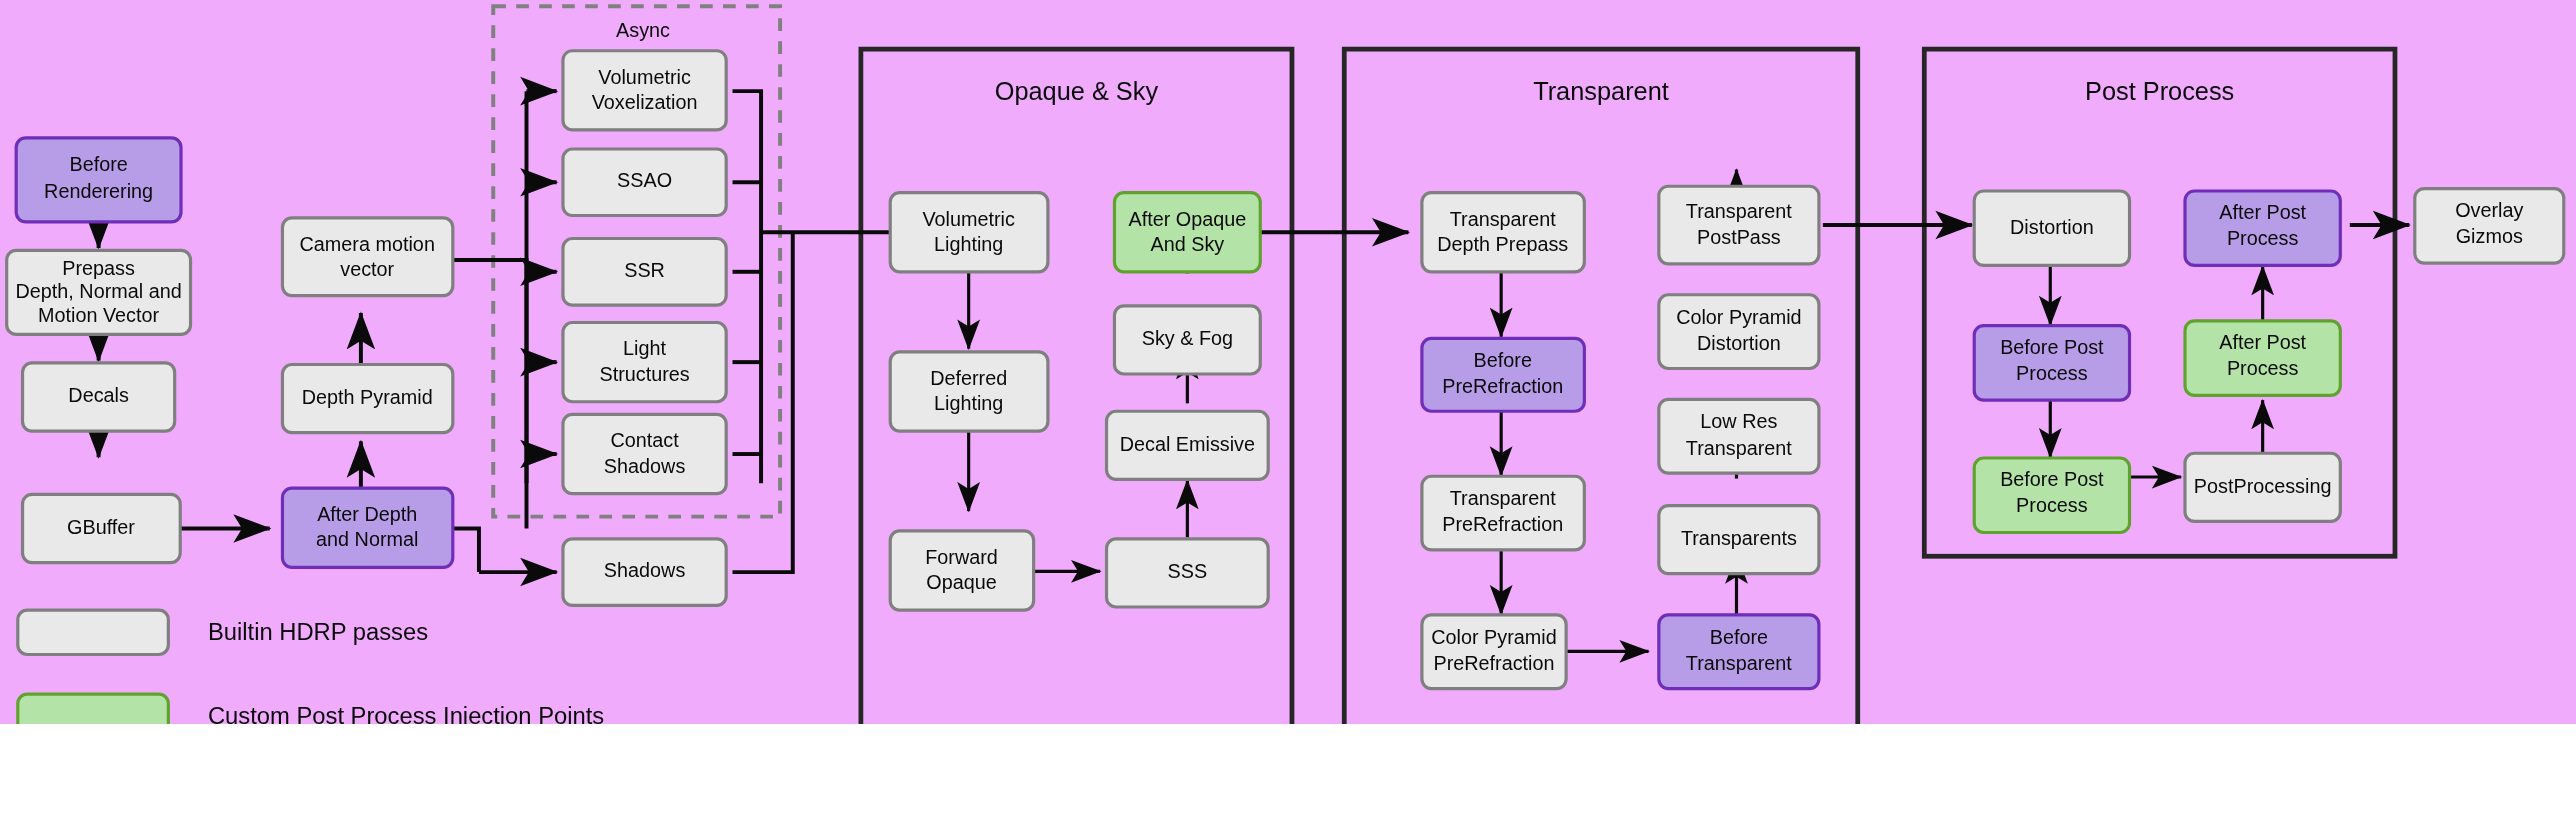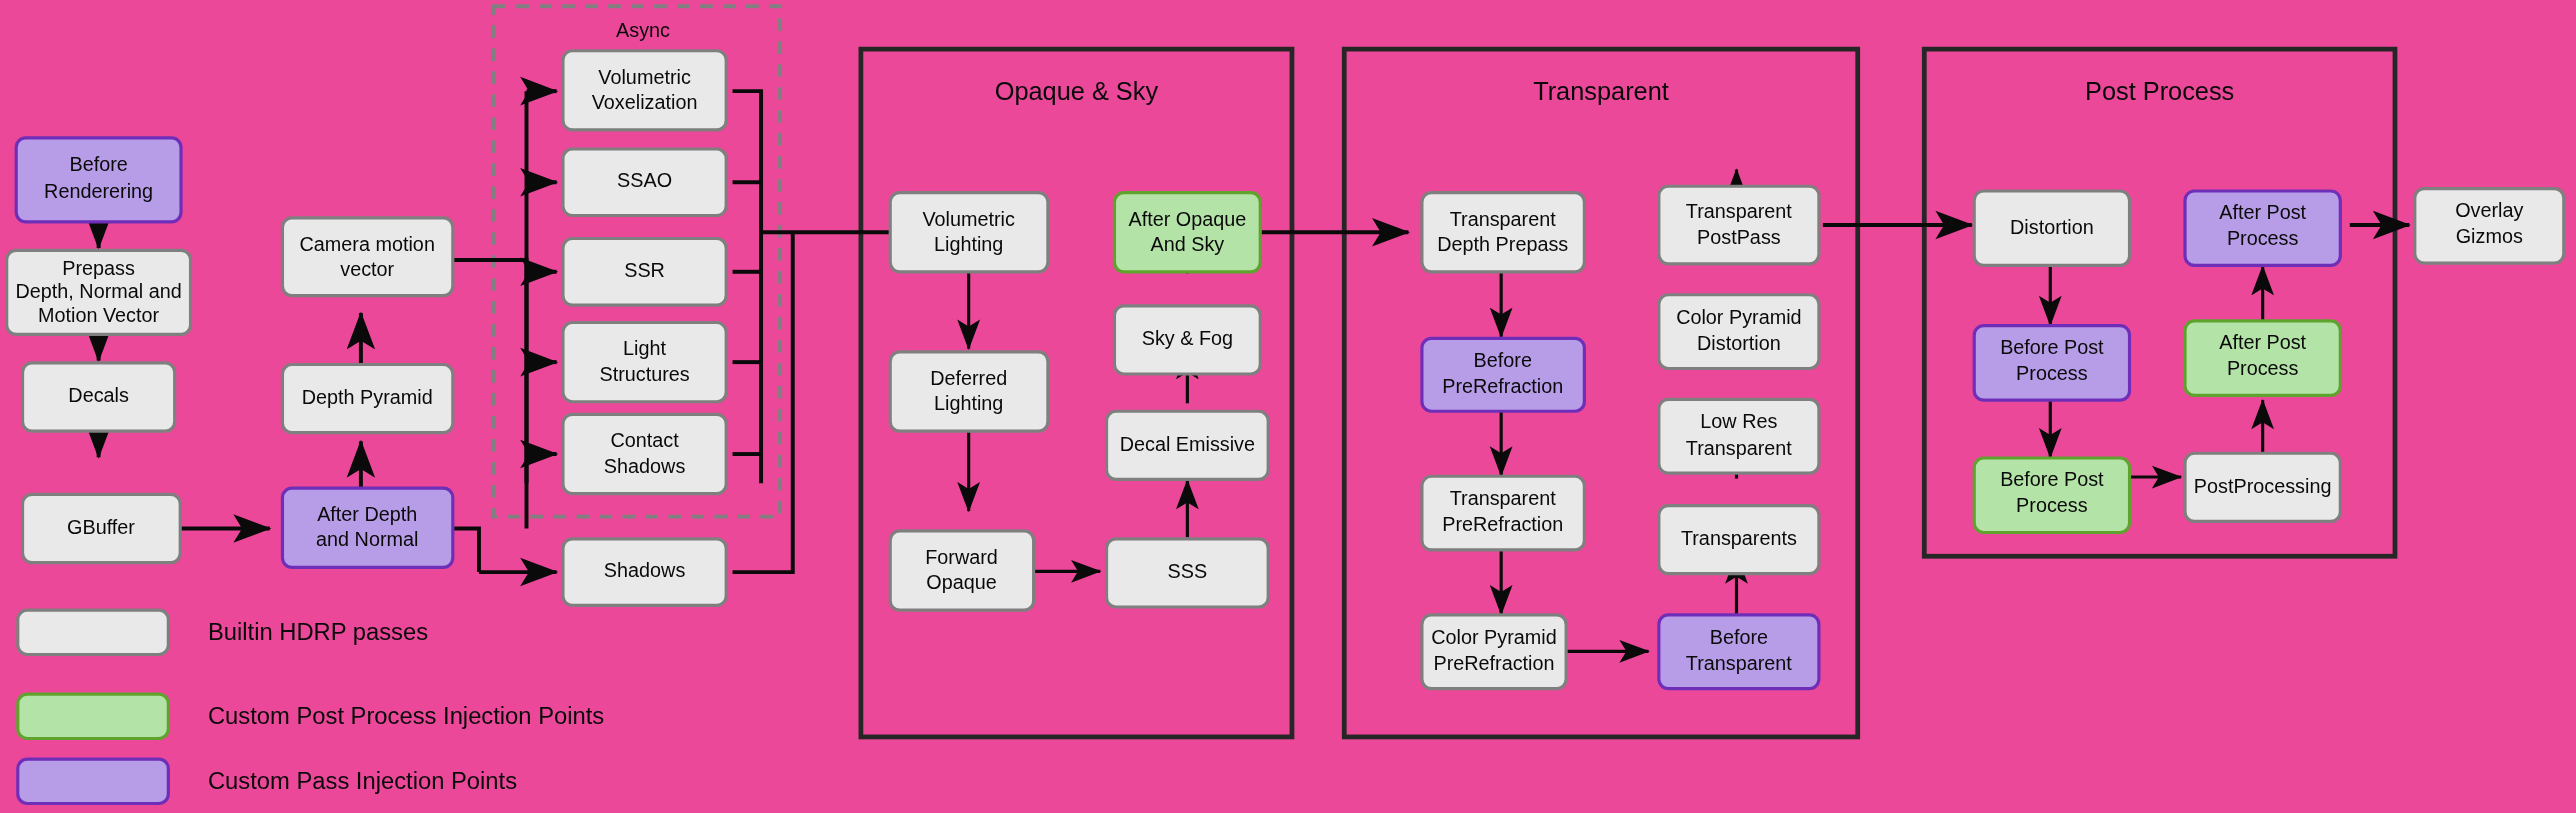"Async" #stage { background: #ec4899 -> #f0abfc; height: 813px -> 724px }
